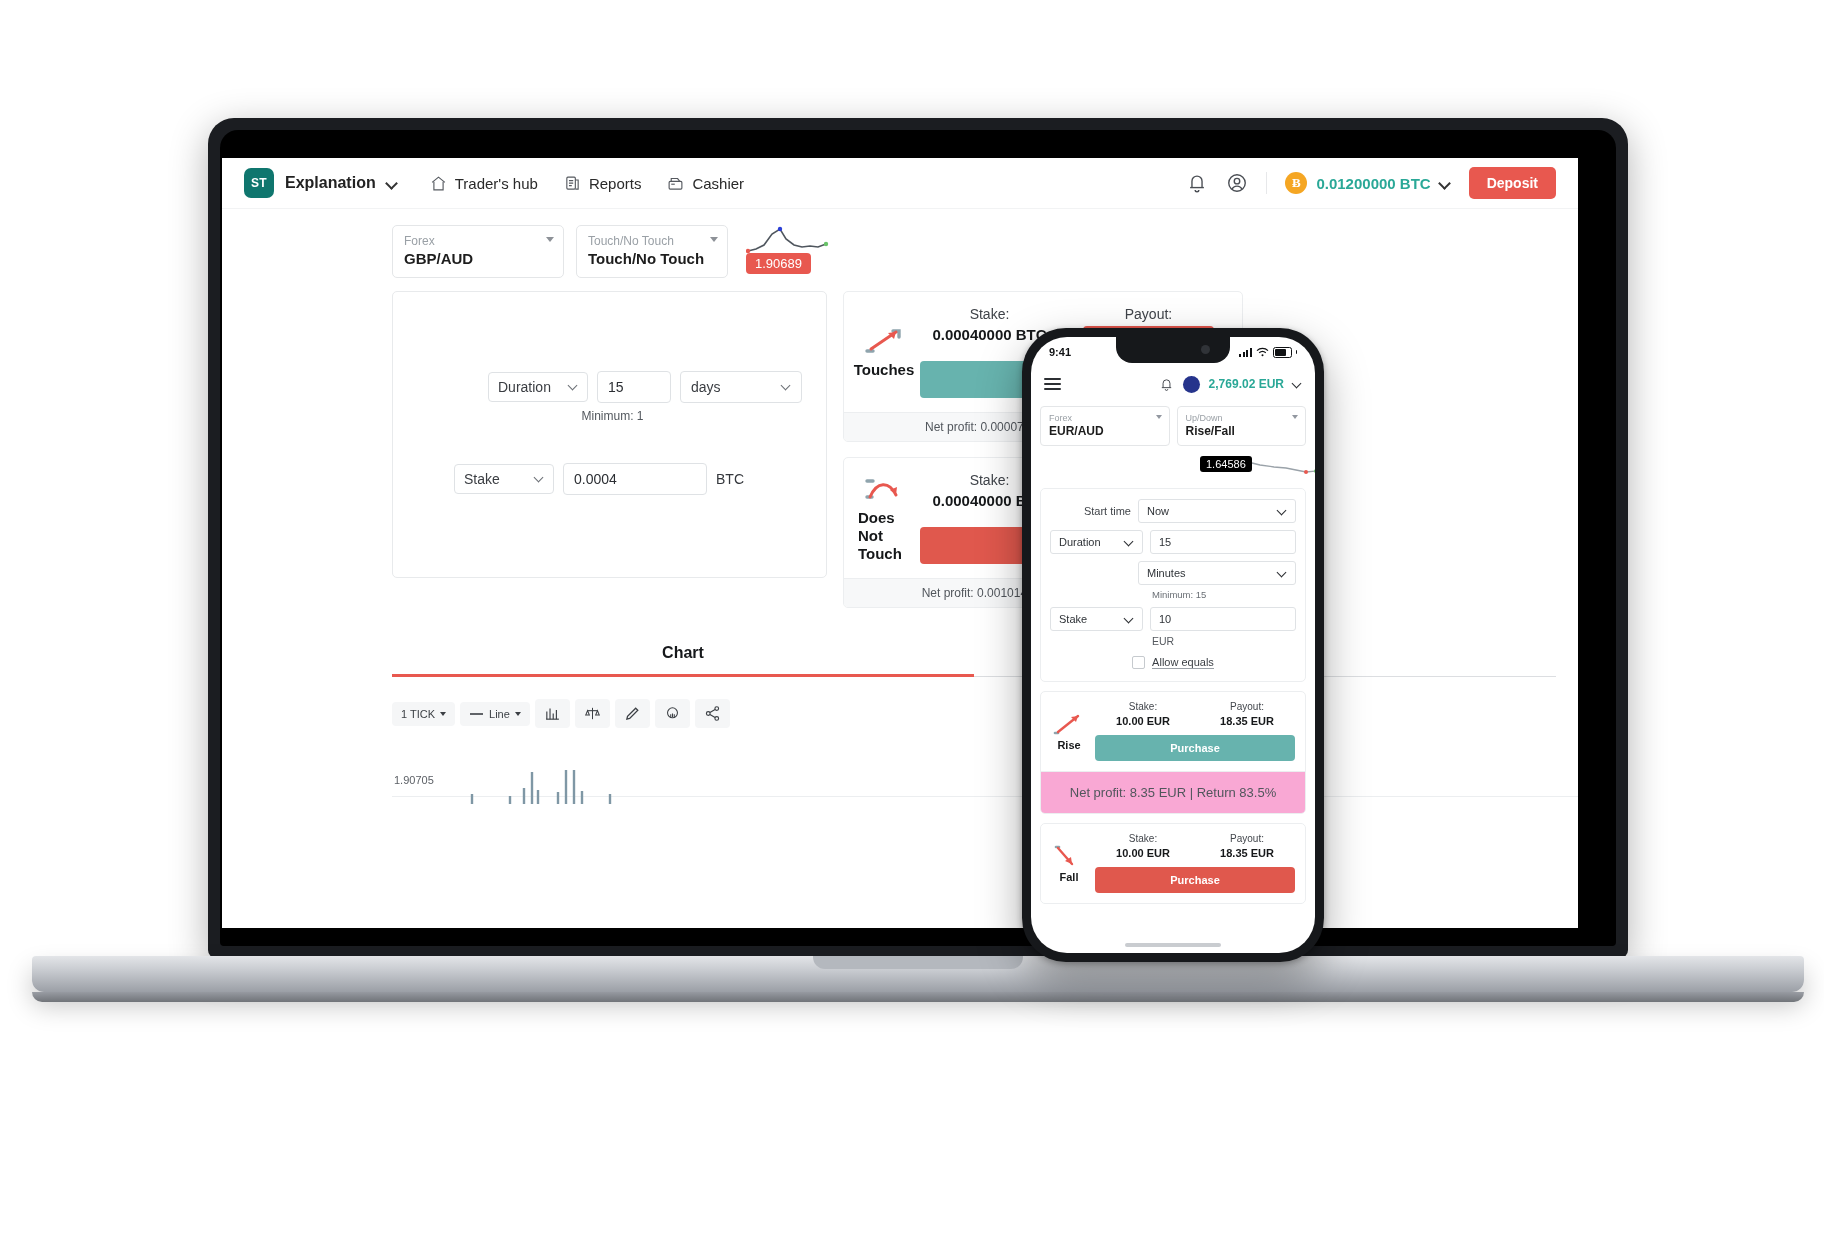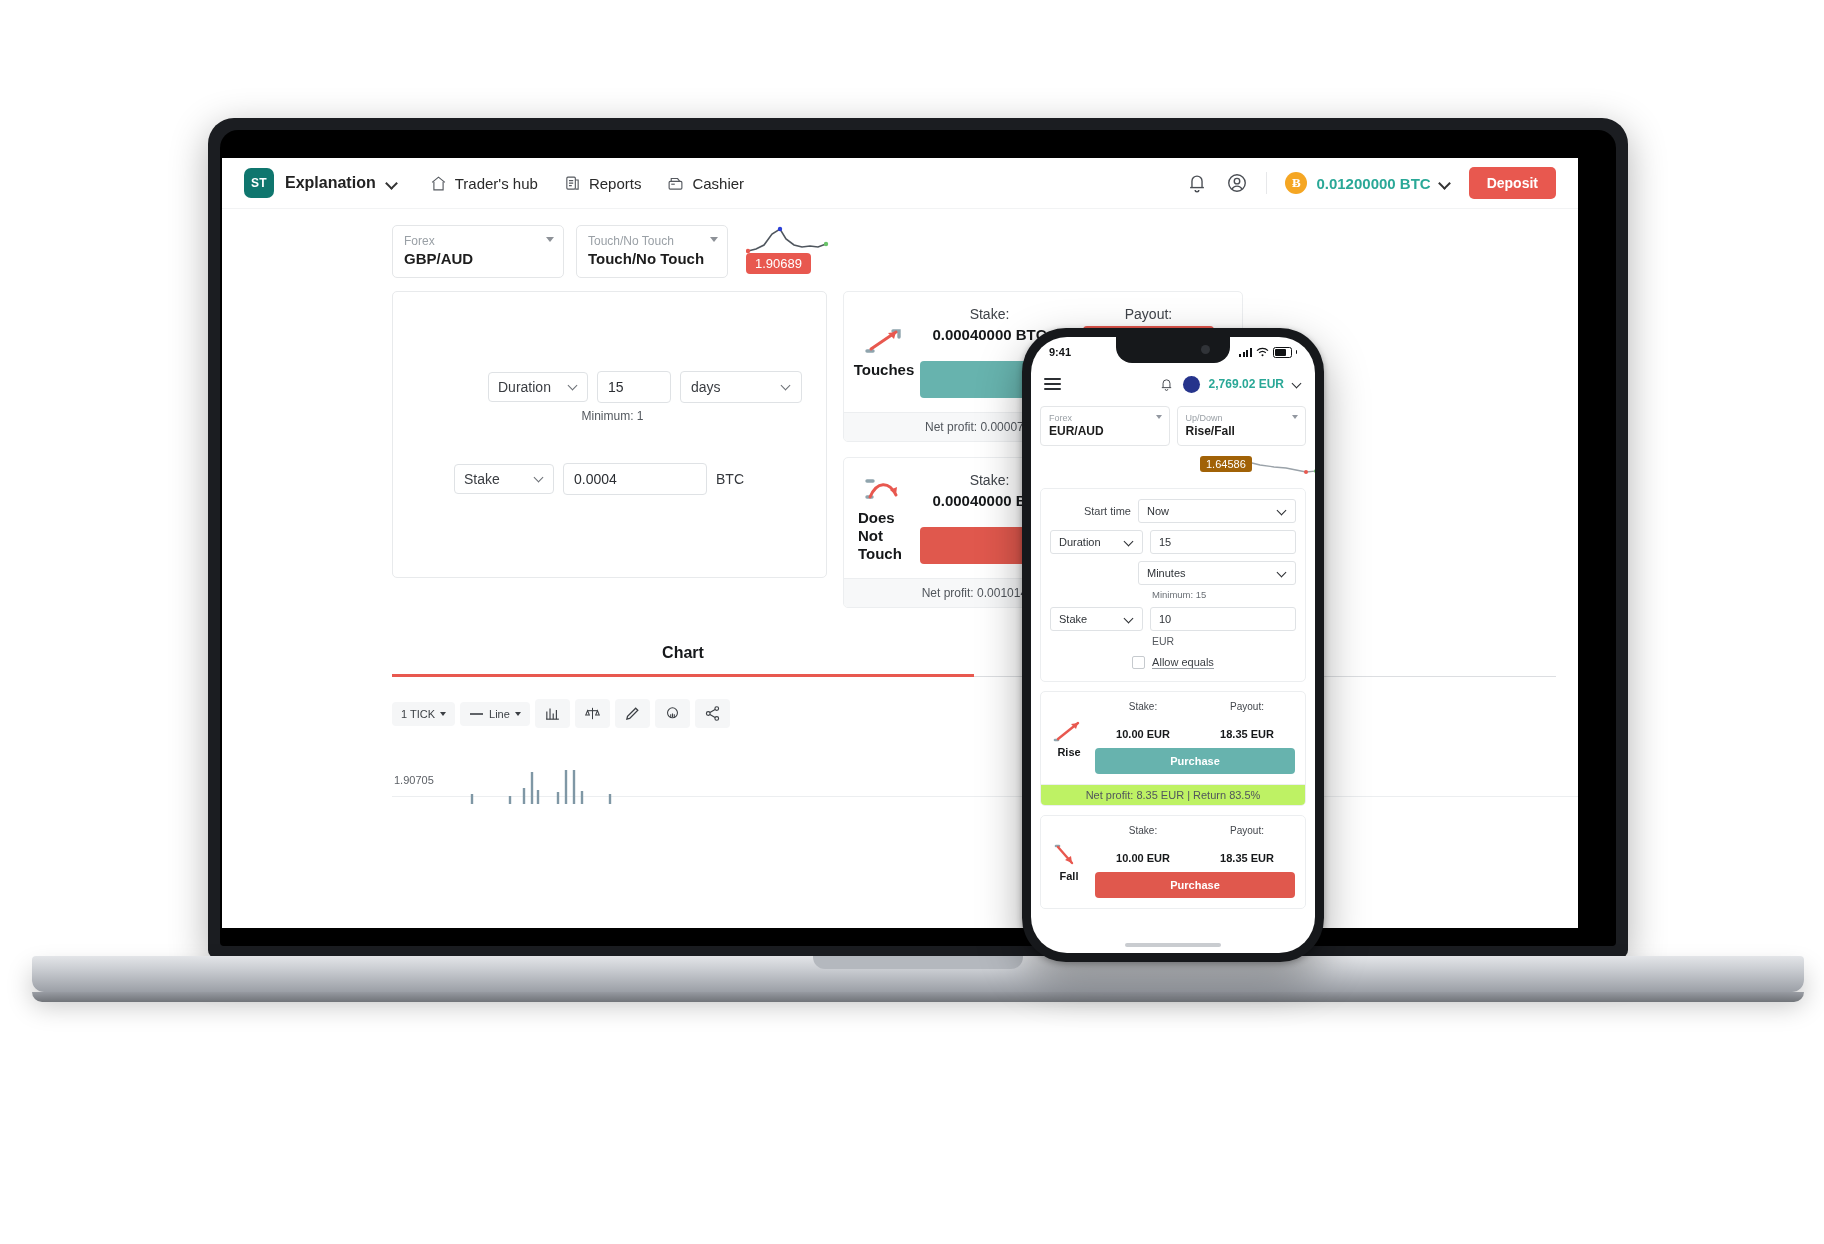"1.64586" .ph-price { background: #a16207 -> #000000 }
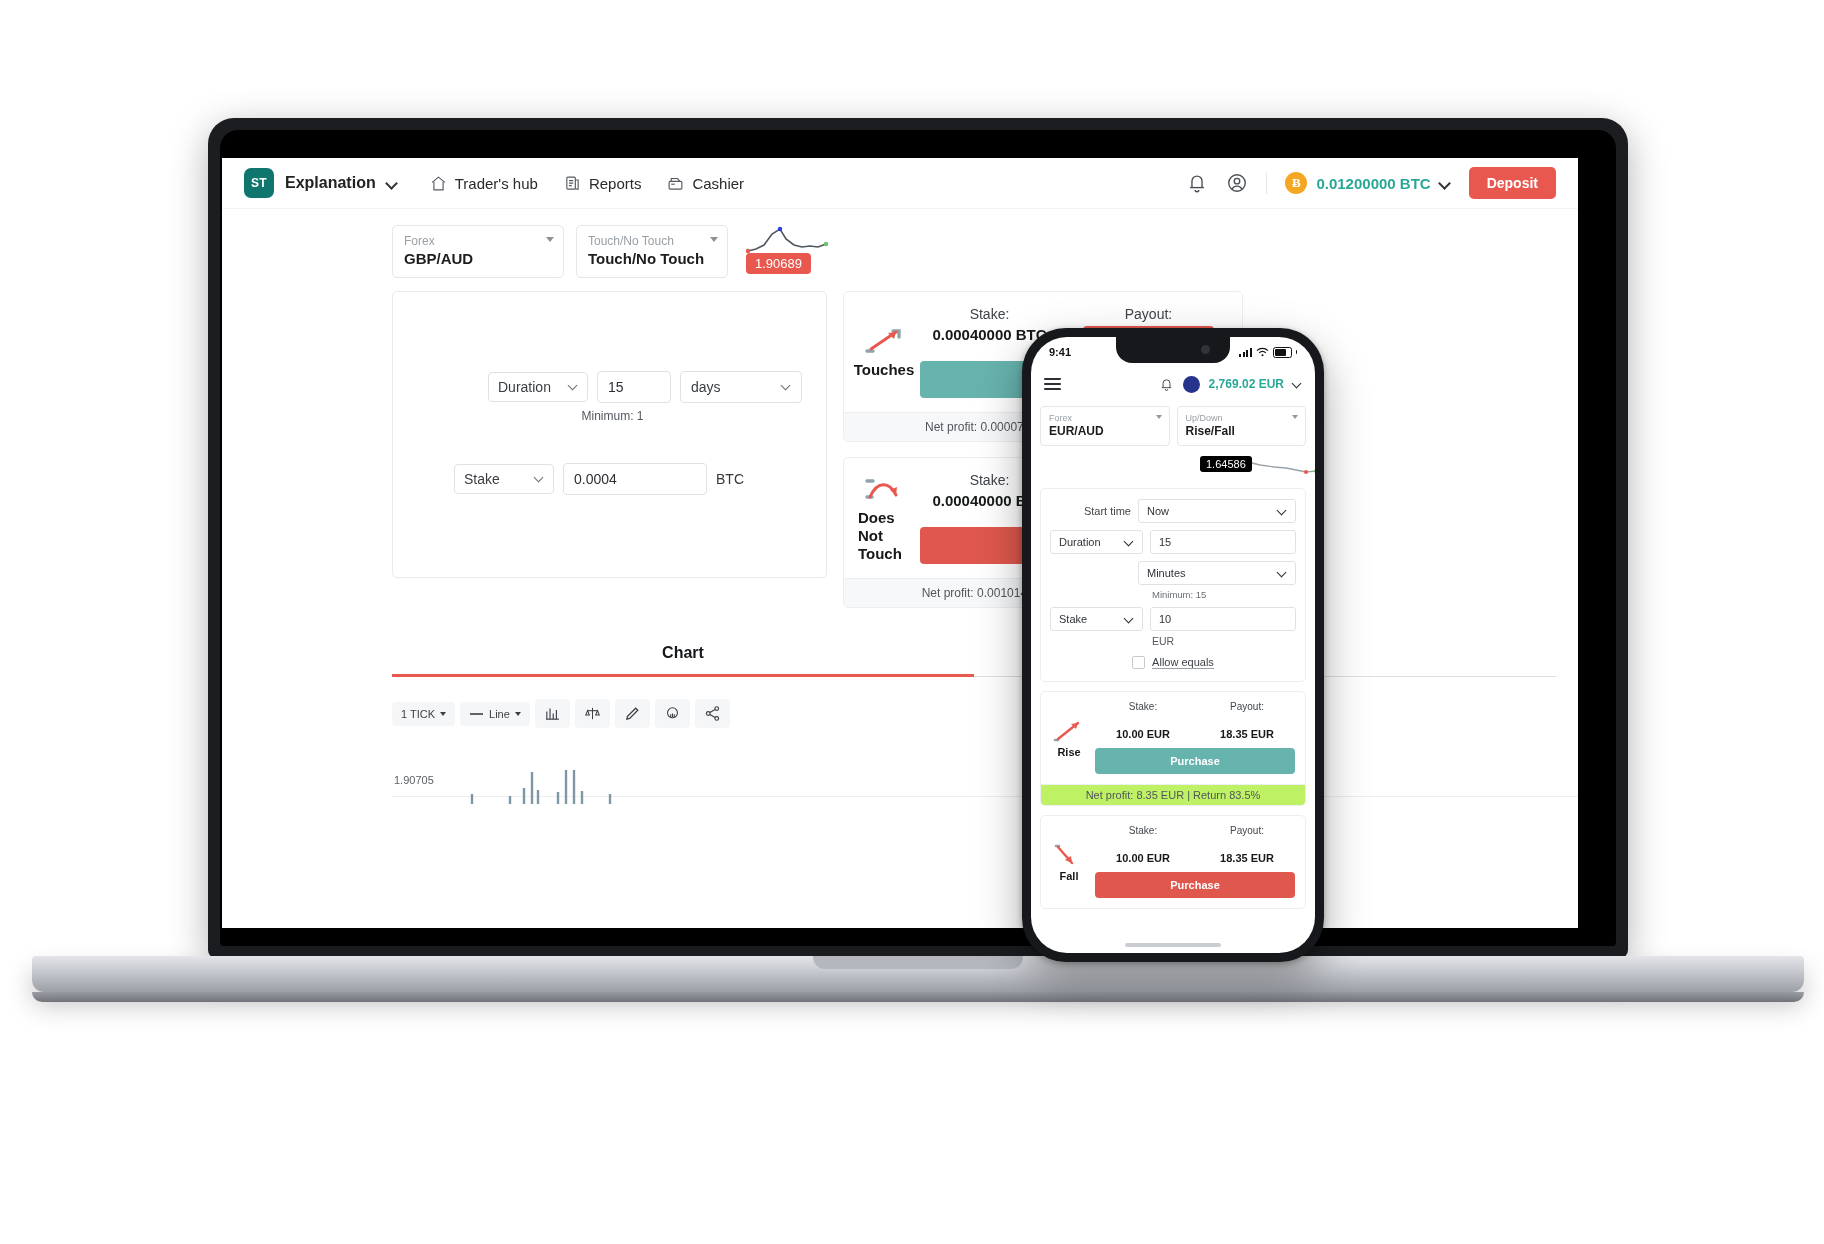"10.00 EUR" .ph-val { margin-top: 16px -> 3px }
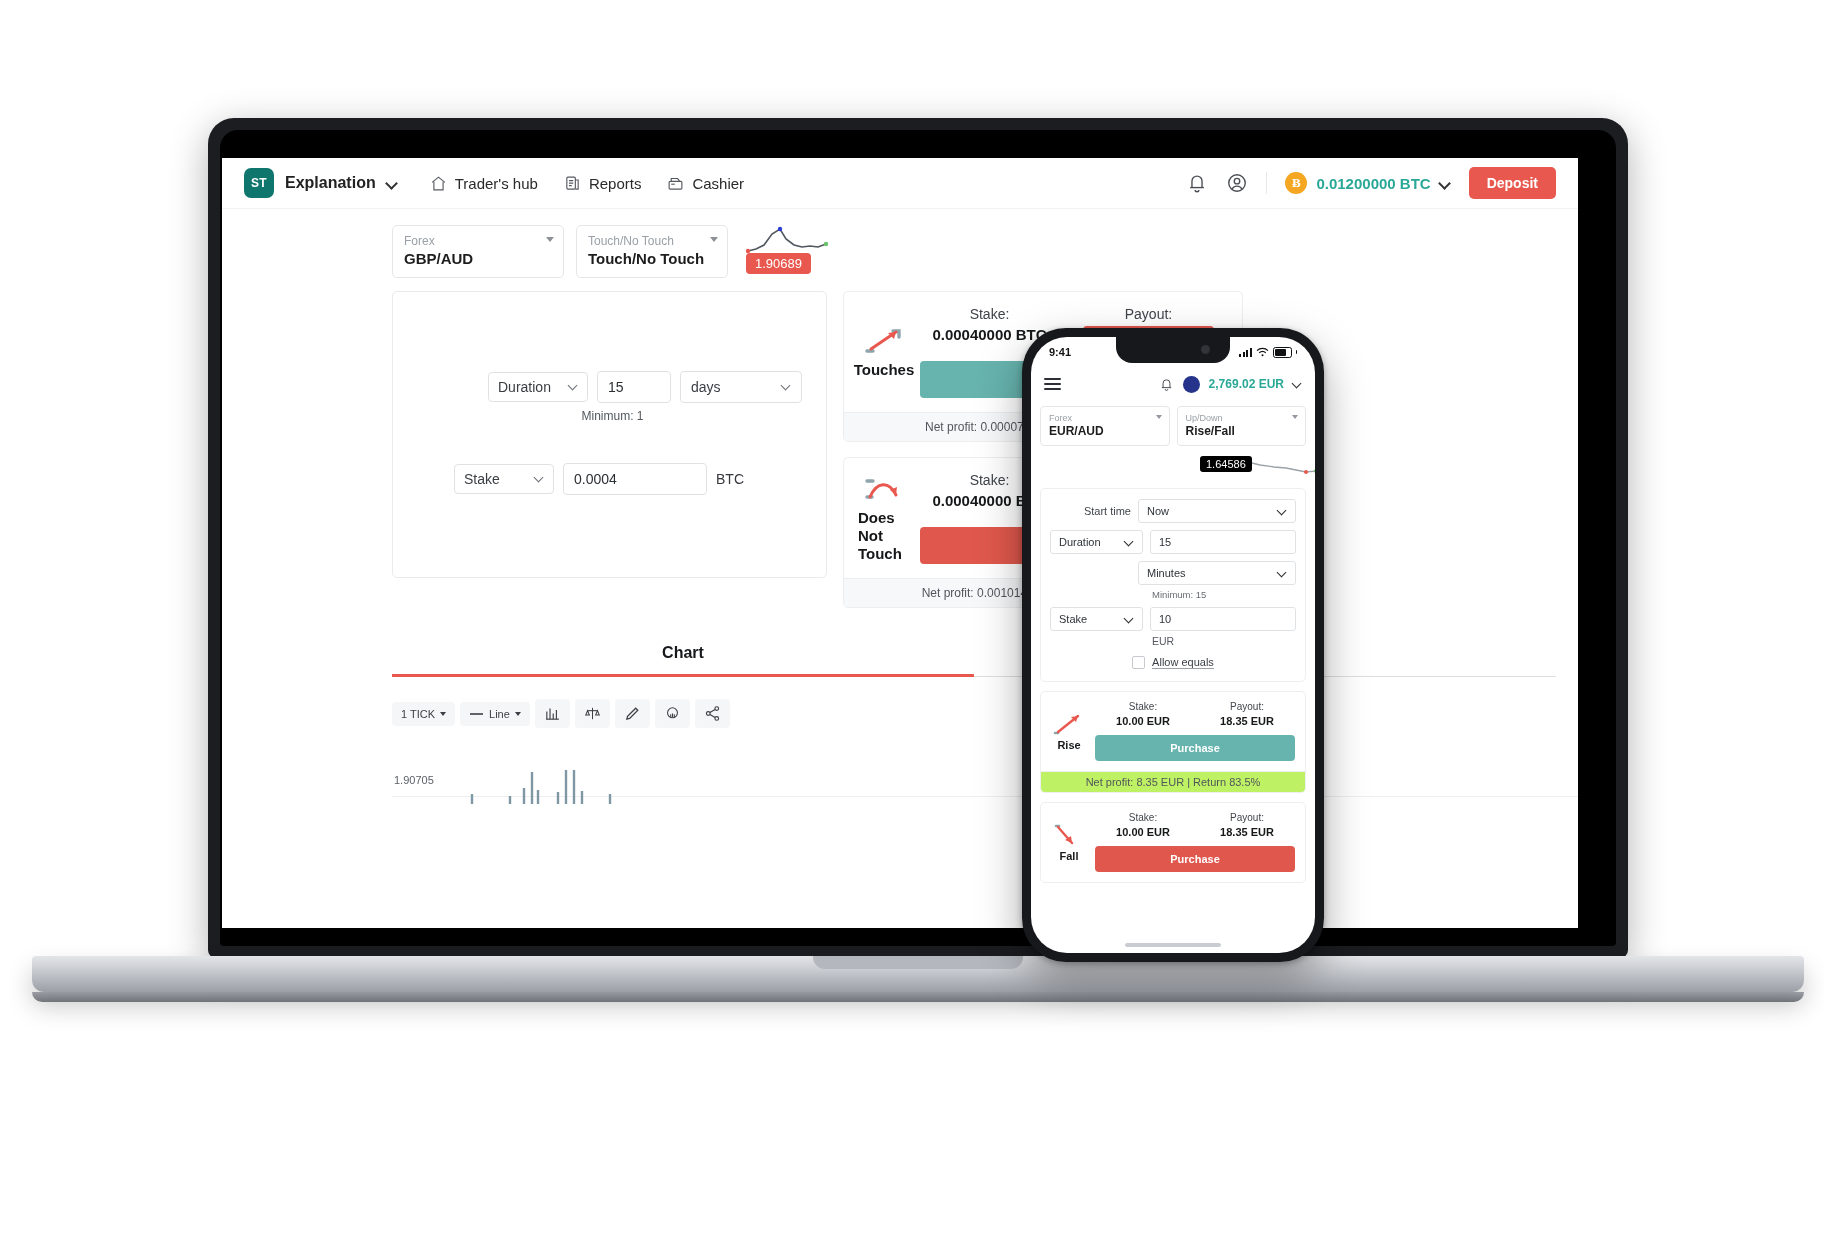"Net profit: 8.35 EUR |" .ph-foot { background: #bef264 -> #f9a8d4; font-size: 11px -> 13px; padding: 4px 0 -> 13px 0 }
